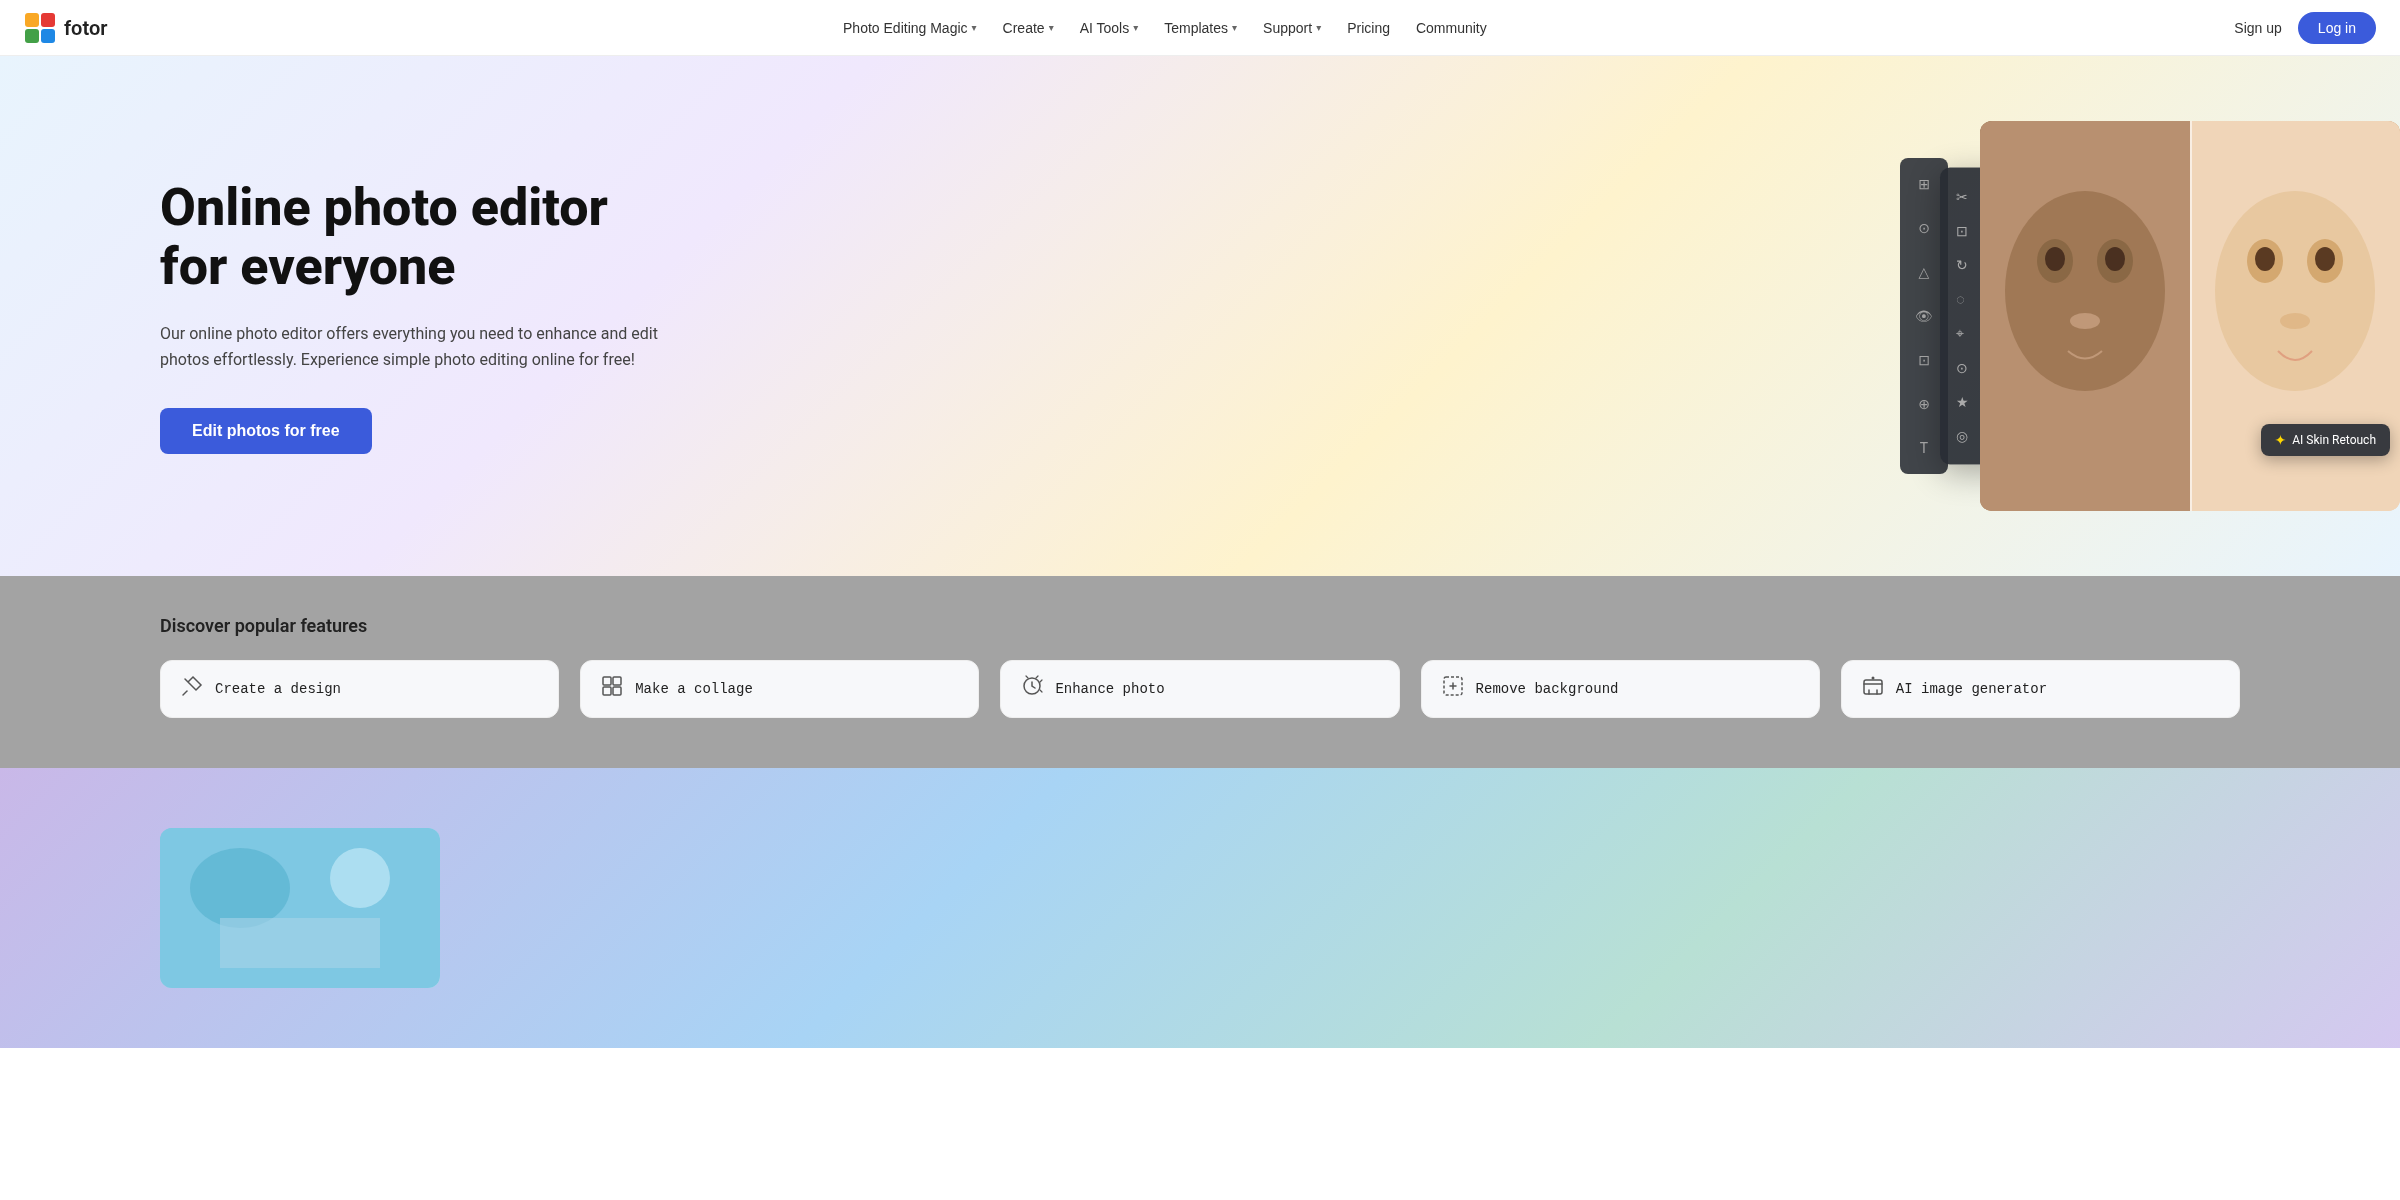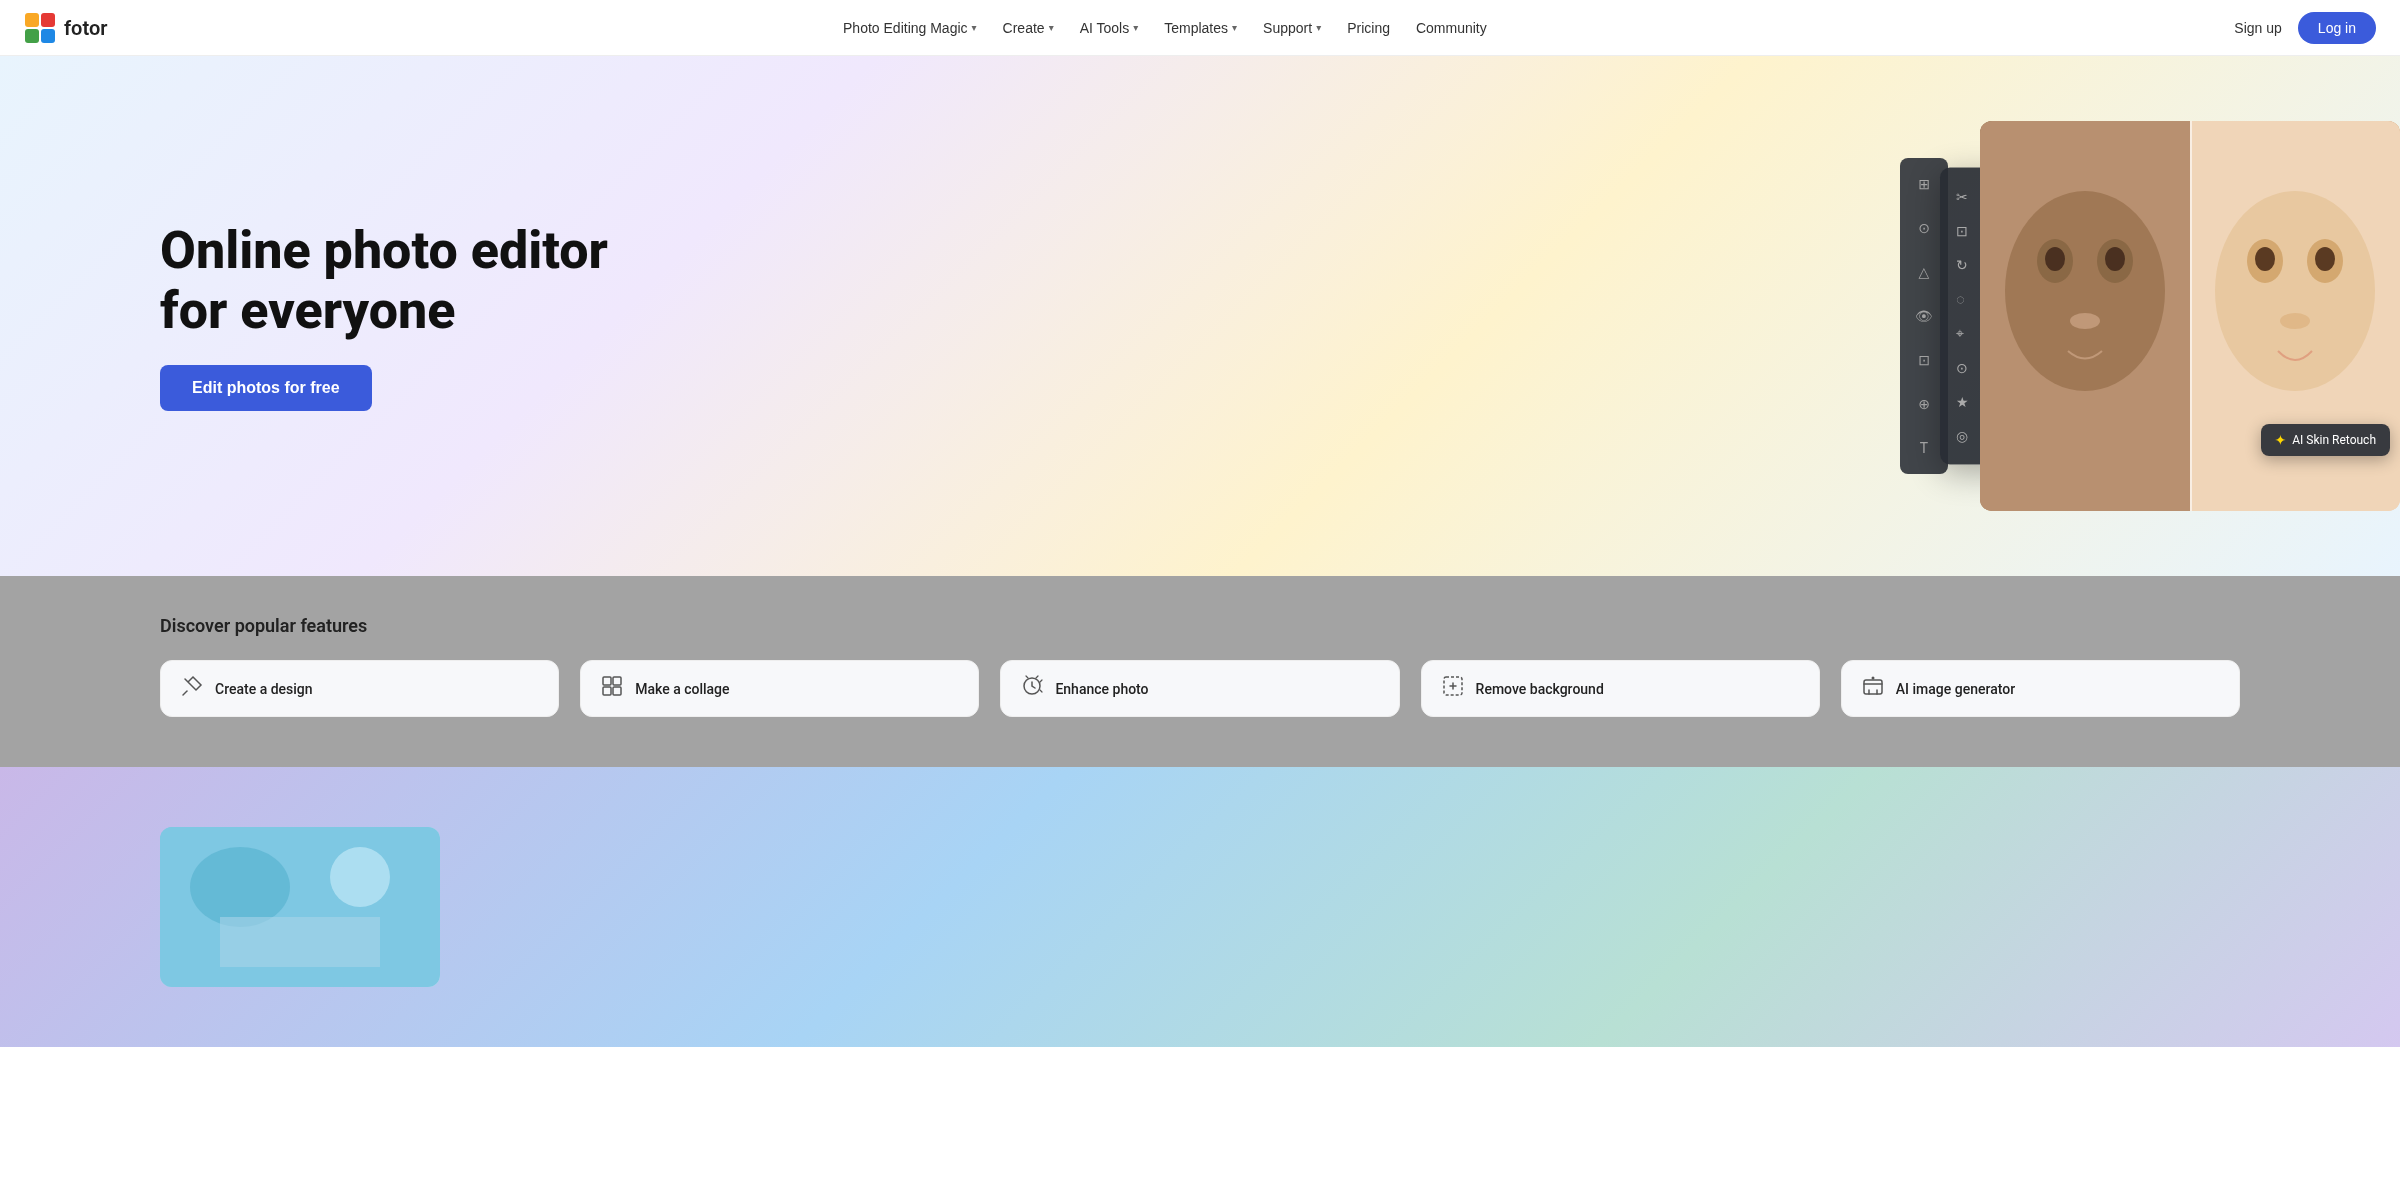"Our online photo editor offers" p.hero-desc { html: none -> <p>Our online photo editor offers everything you need to enhance and edit photos effortlessly. Experience simple photo editing online for free!</p> }
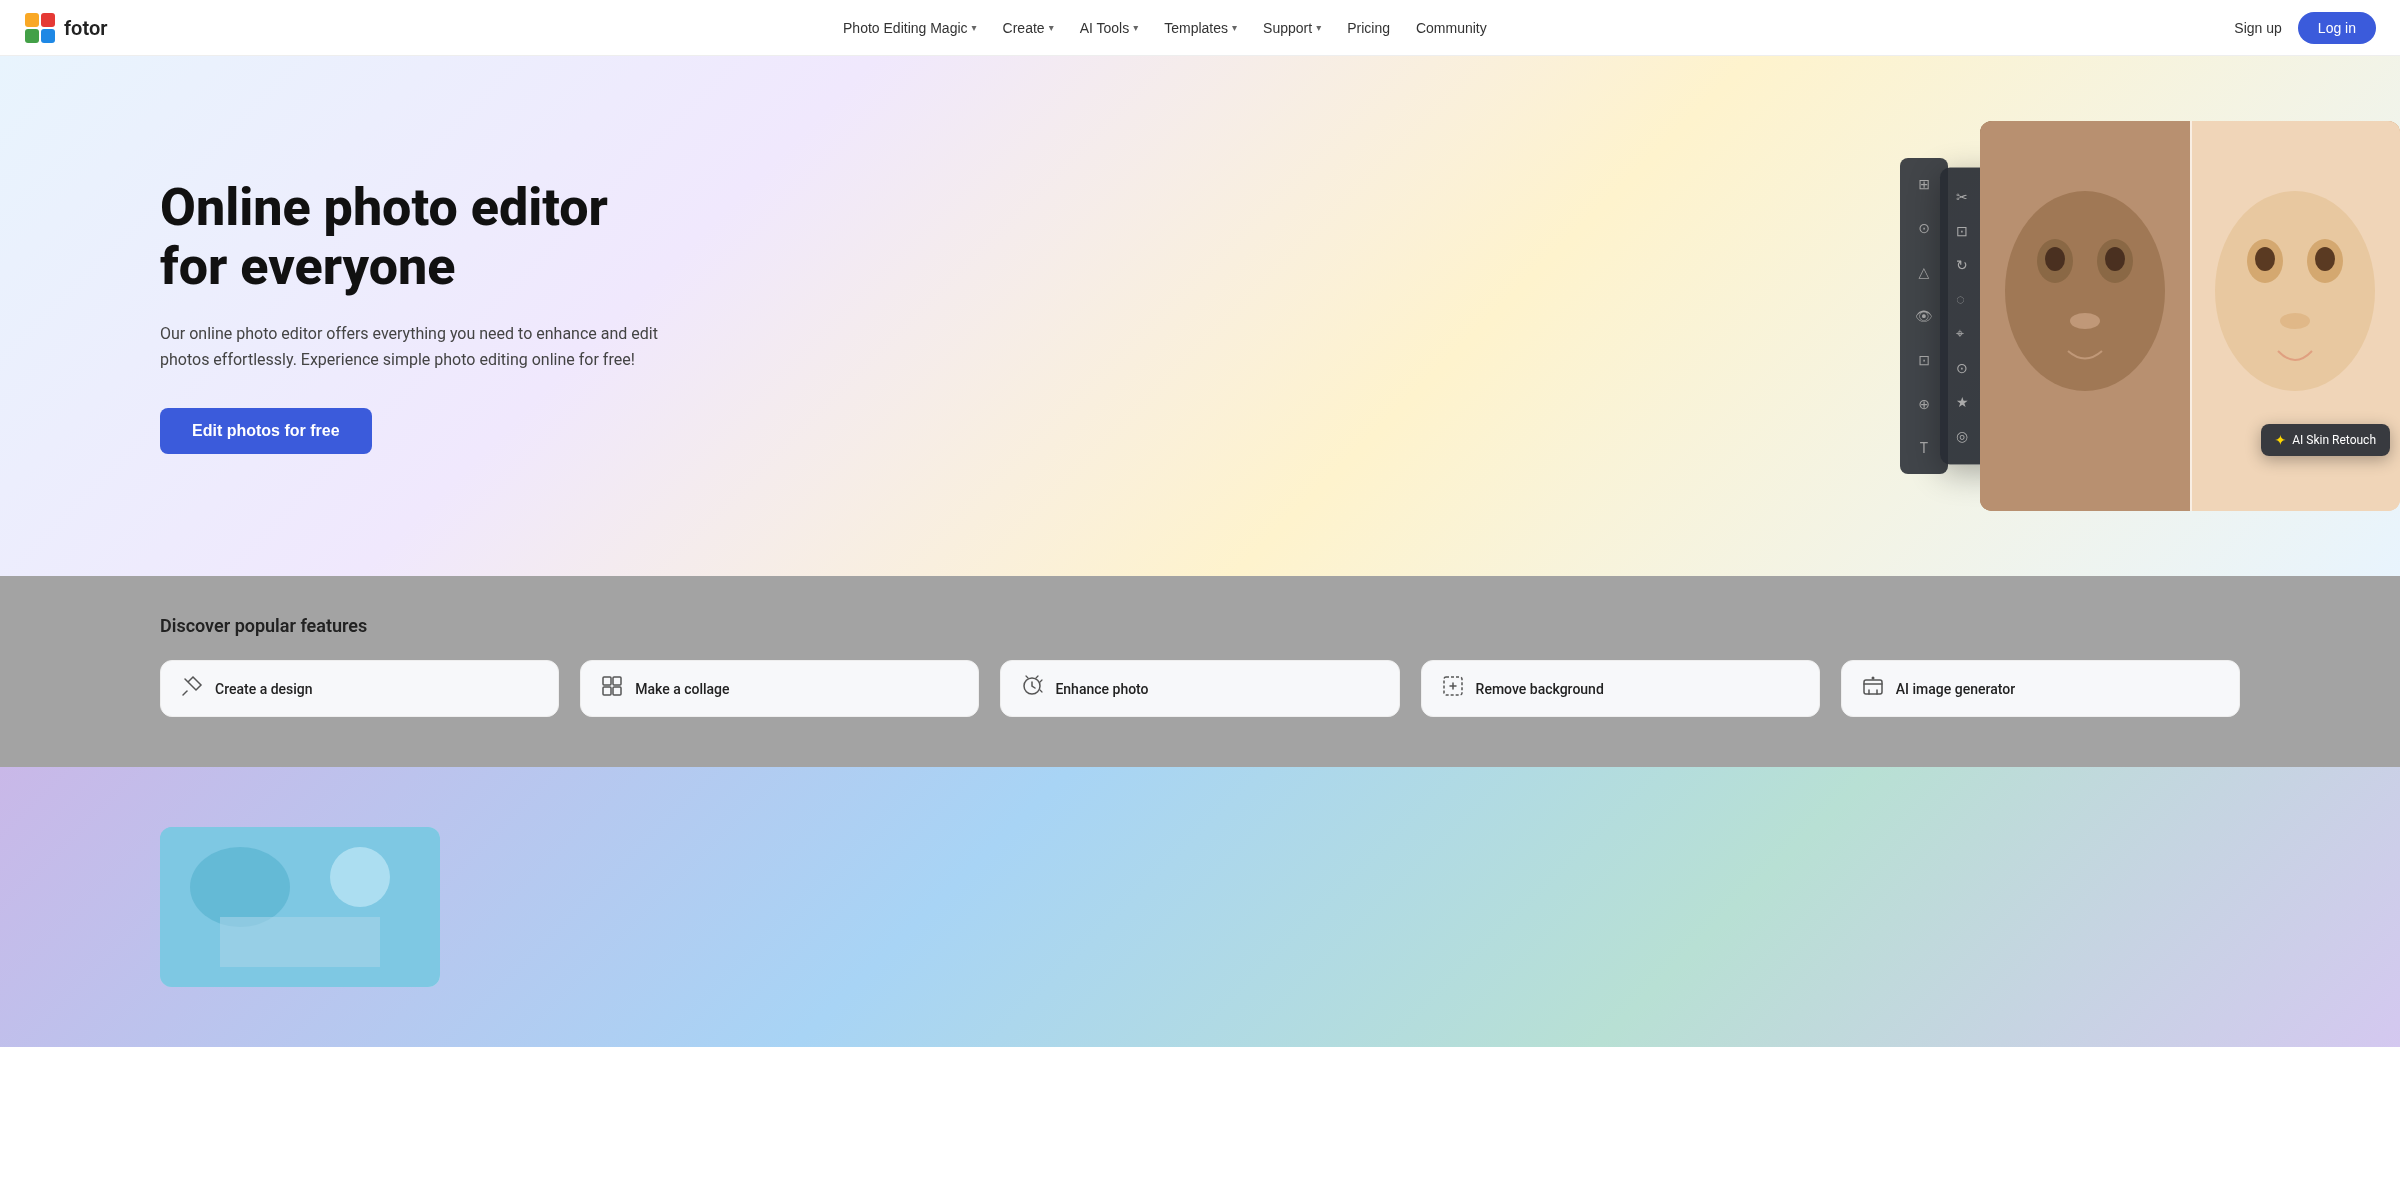"Create a design" .features-cards { font-family: none -> Liberation Mono, monospace }
